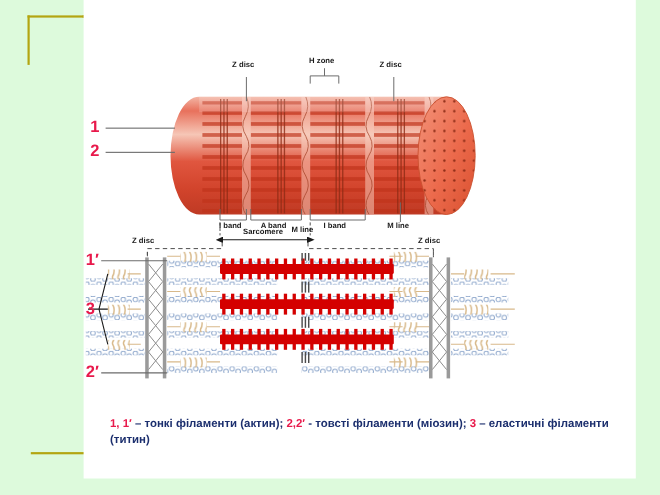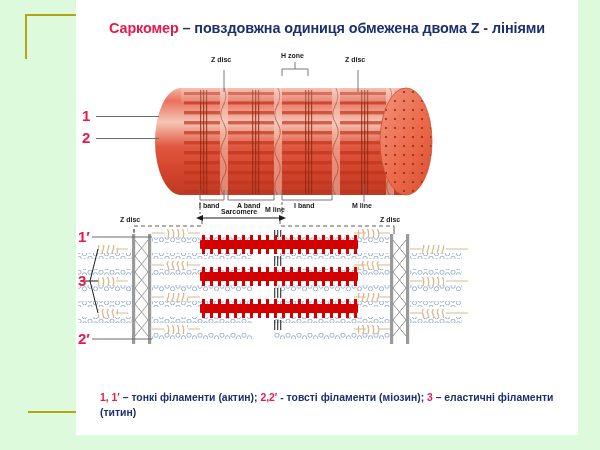"Саркомер – повздовжна одиниця обмежена" div { html: <div> <span>Саркомер</span><span> – повздовжна одиниця обмежена двома Z - лініями</span> </div> -> none }
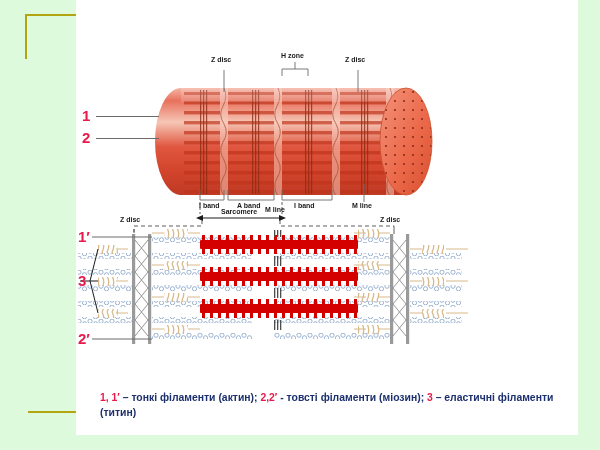"1, 1′ – тонкі філаменти" #caption { margin-top: 12px -> none }
